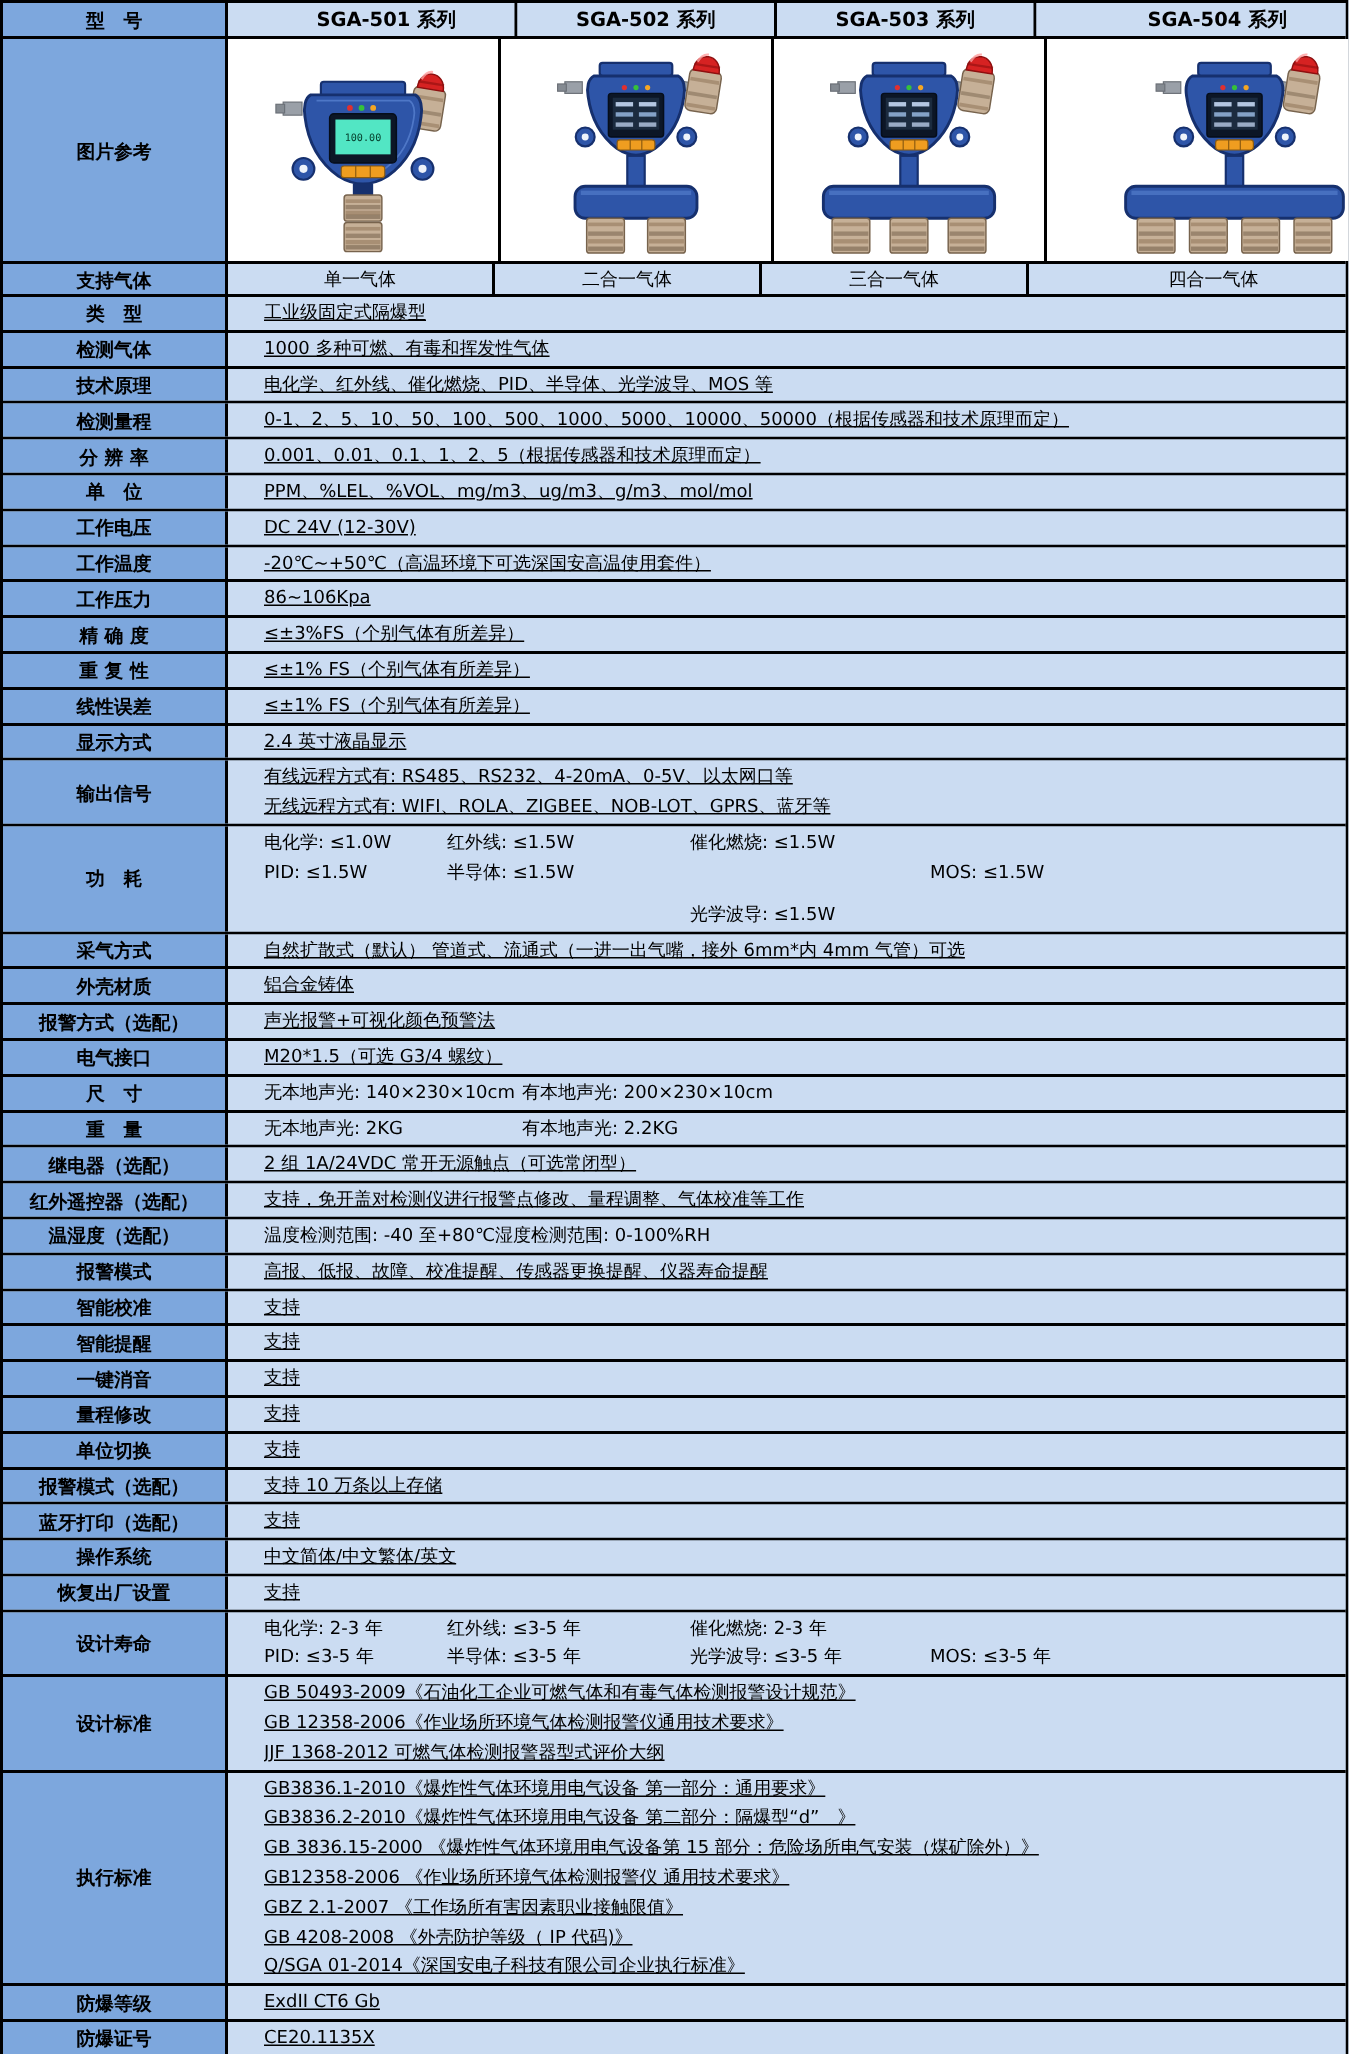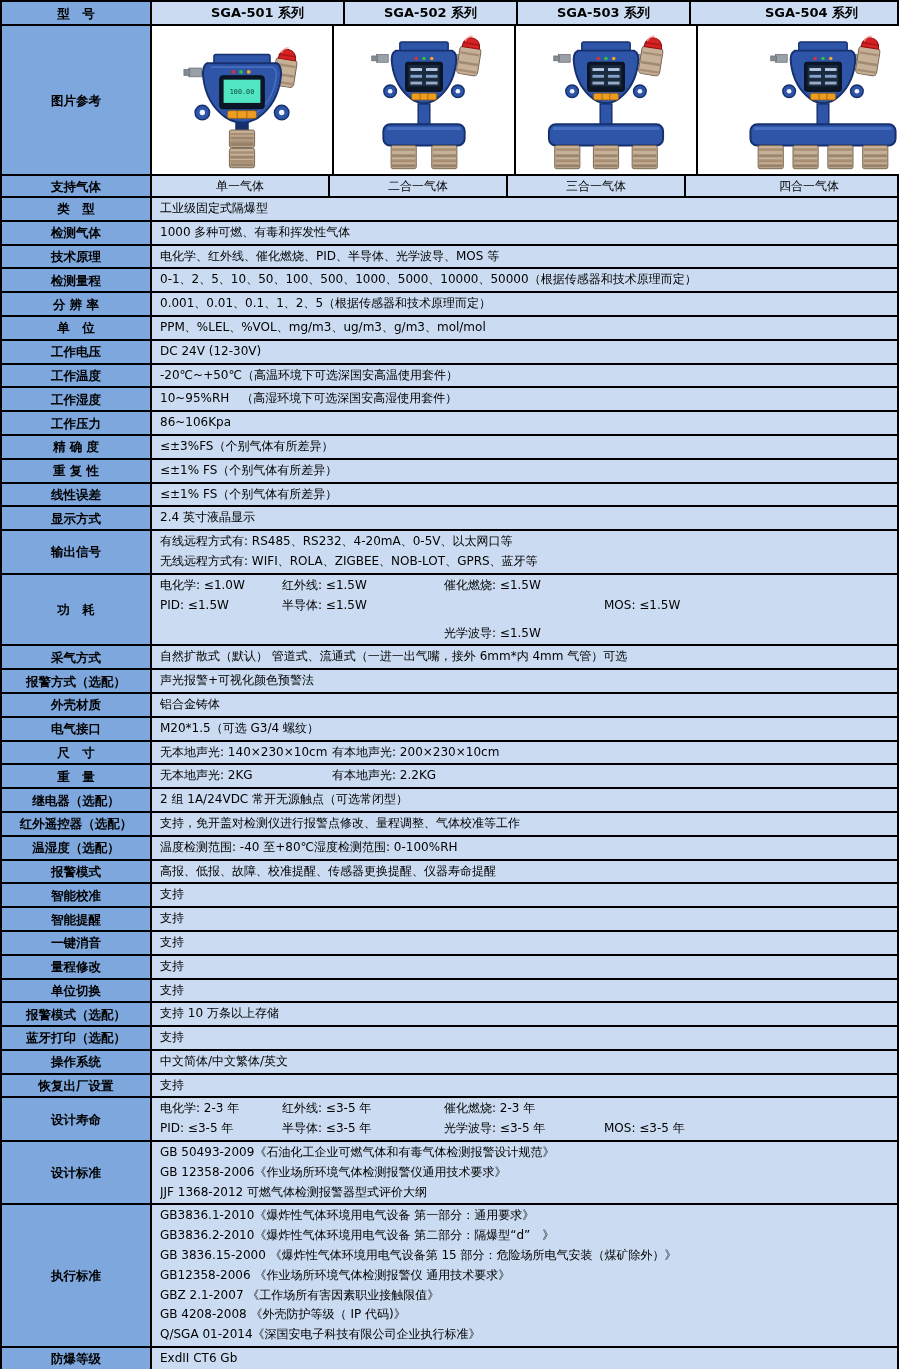"工业级固定式隔爆型" .value-cell { padding: 1px 4px 1px 8px -> 1px 4px 1px 24px; text-decoration: none -> underline }
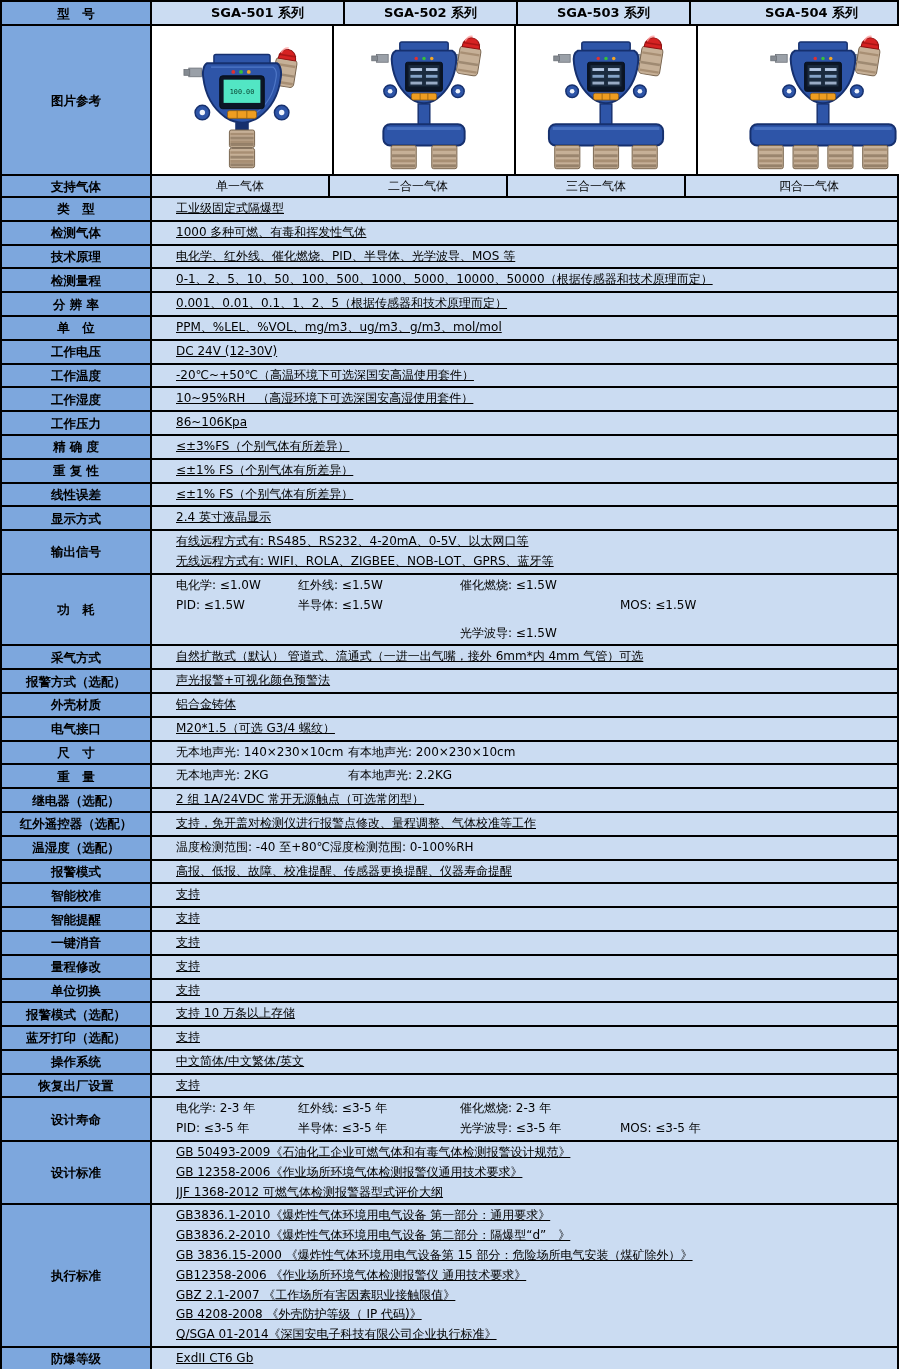"工作湿度" div.row { html: <div> <div>工作湿度</div> <div> <div>10~95%RH （高湿环境下可选深国安高湿使用套件）</div> </div> </div> -> none }
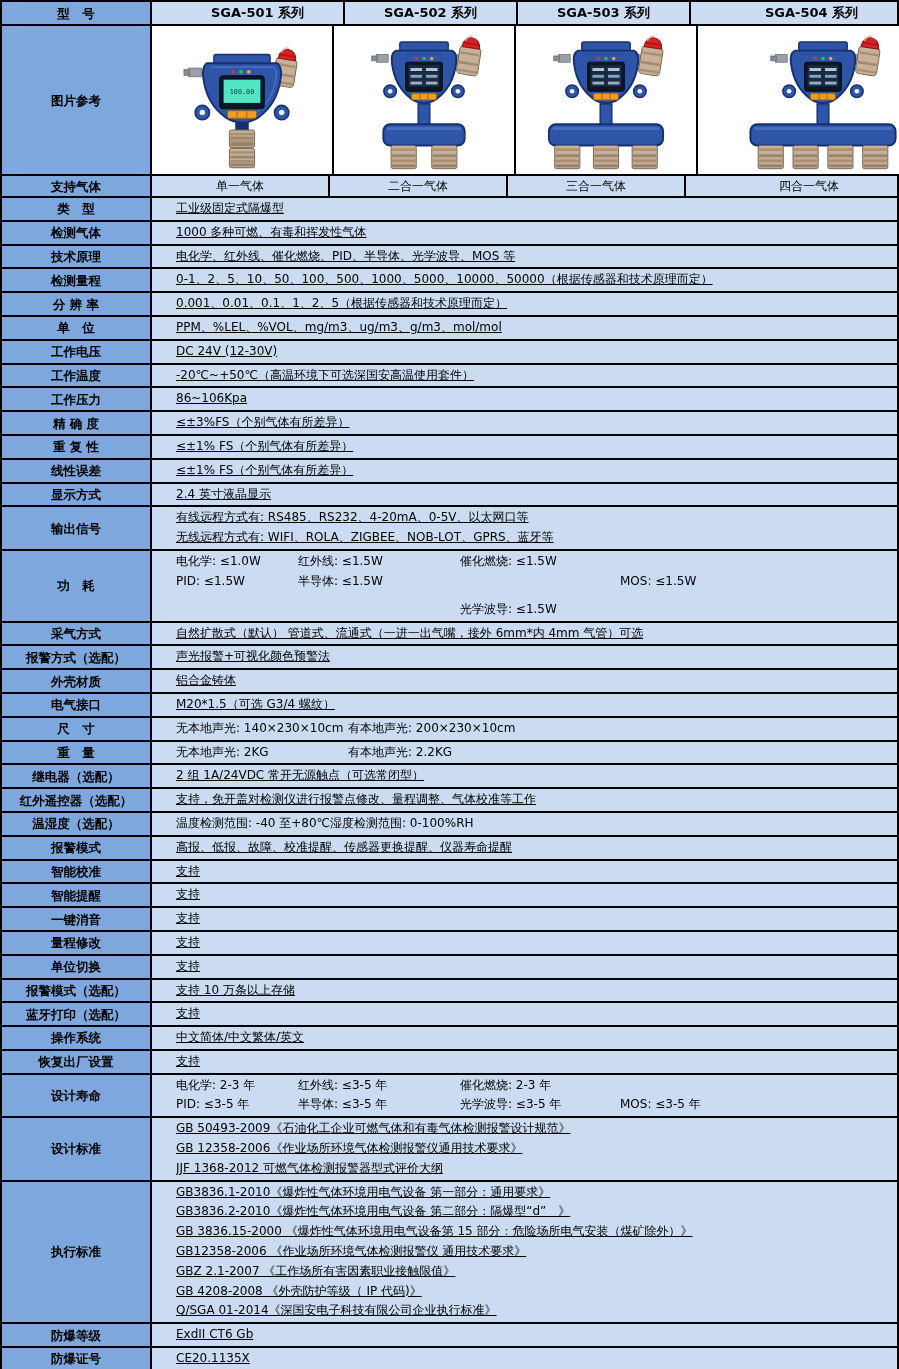"报警方式（选配）" div.row { order: before "外壳材质" -> after "外壳材质" }
